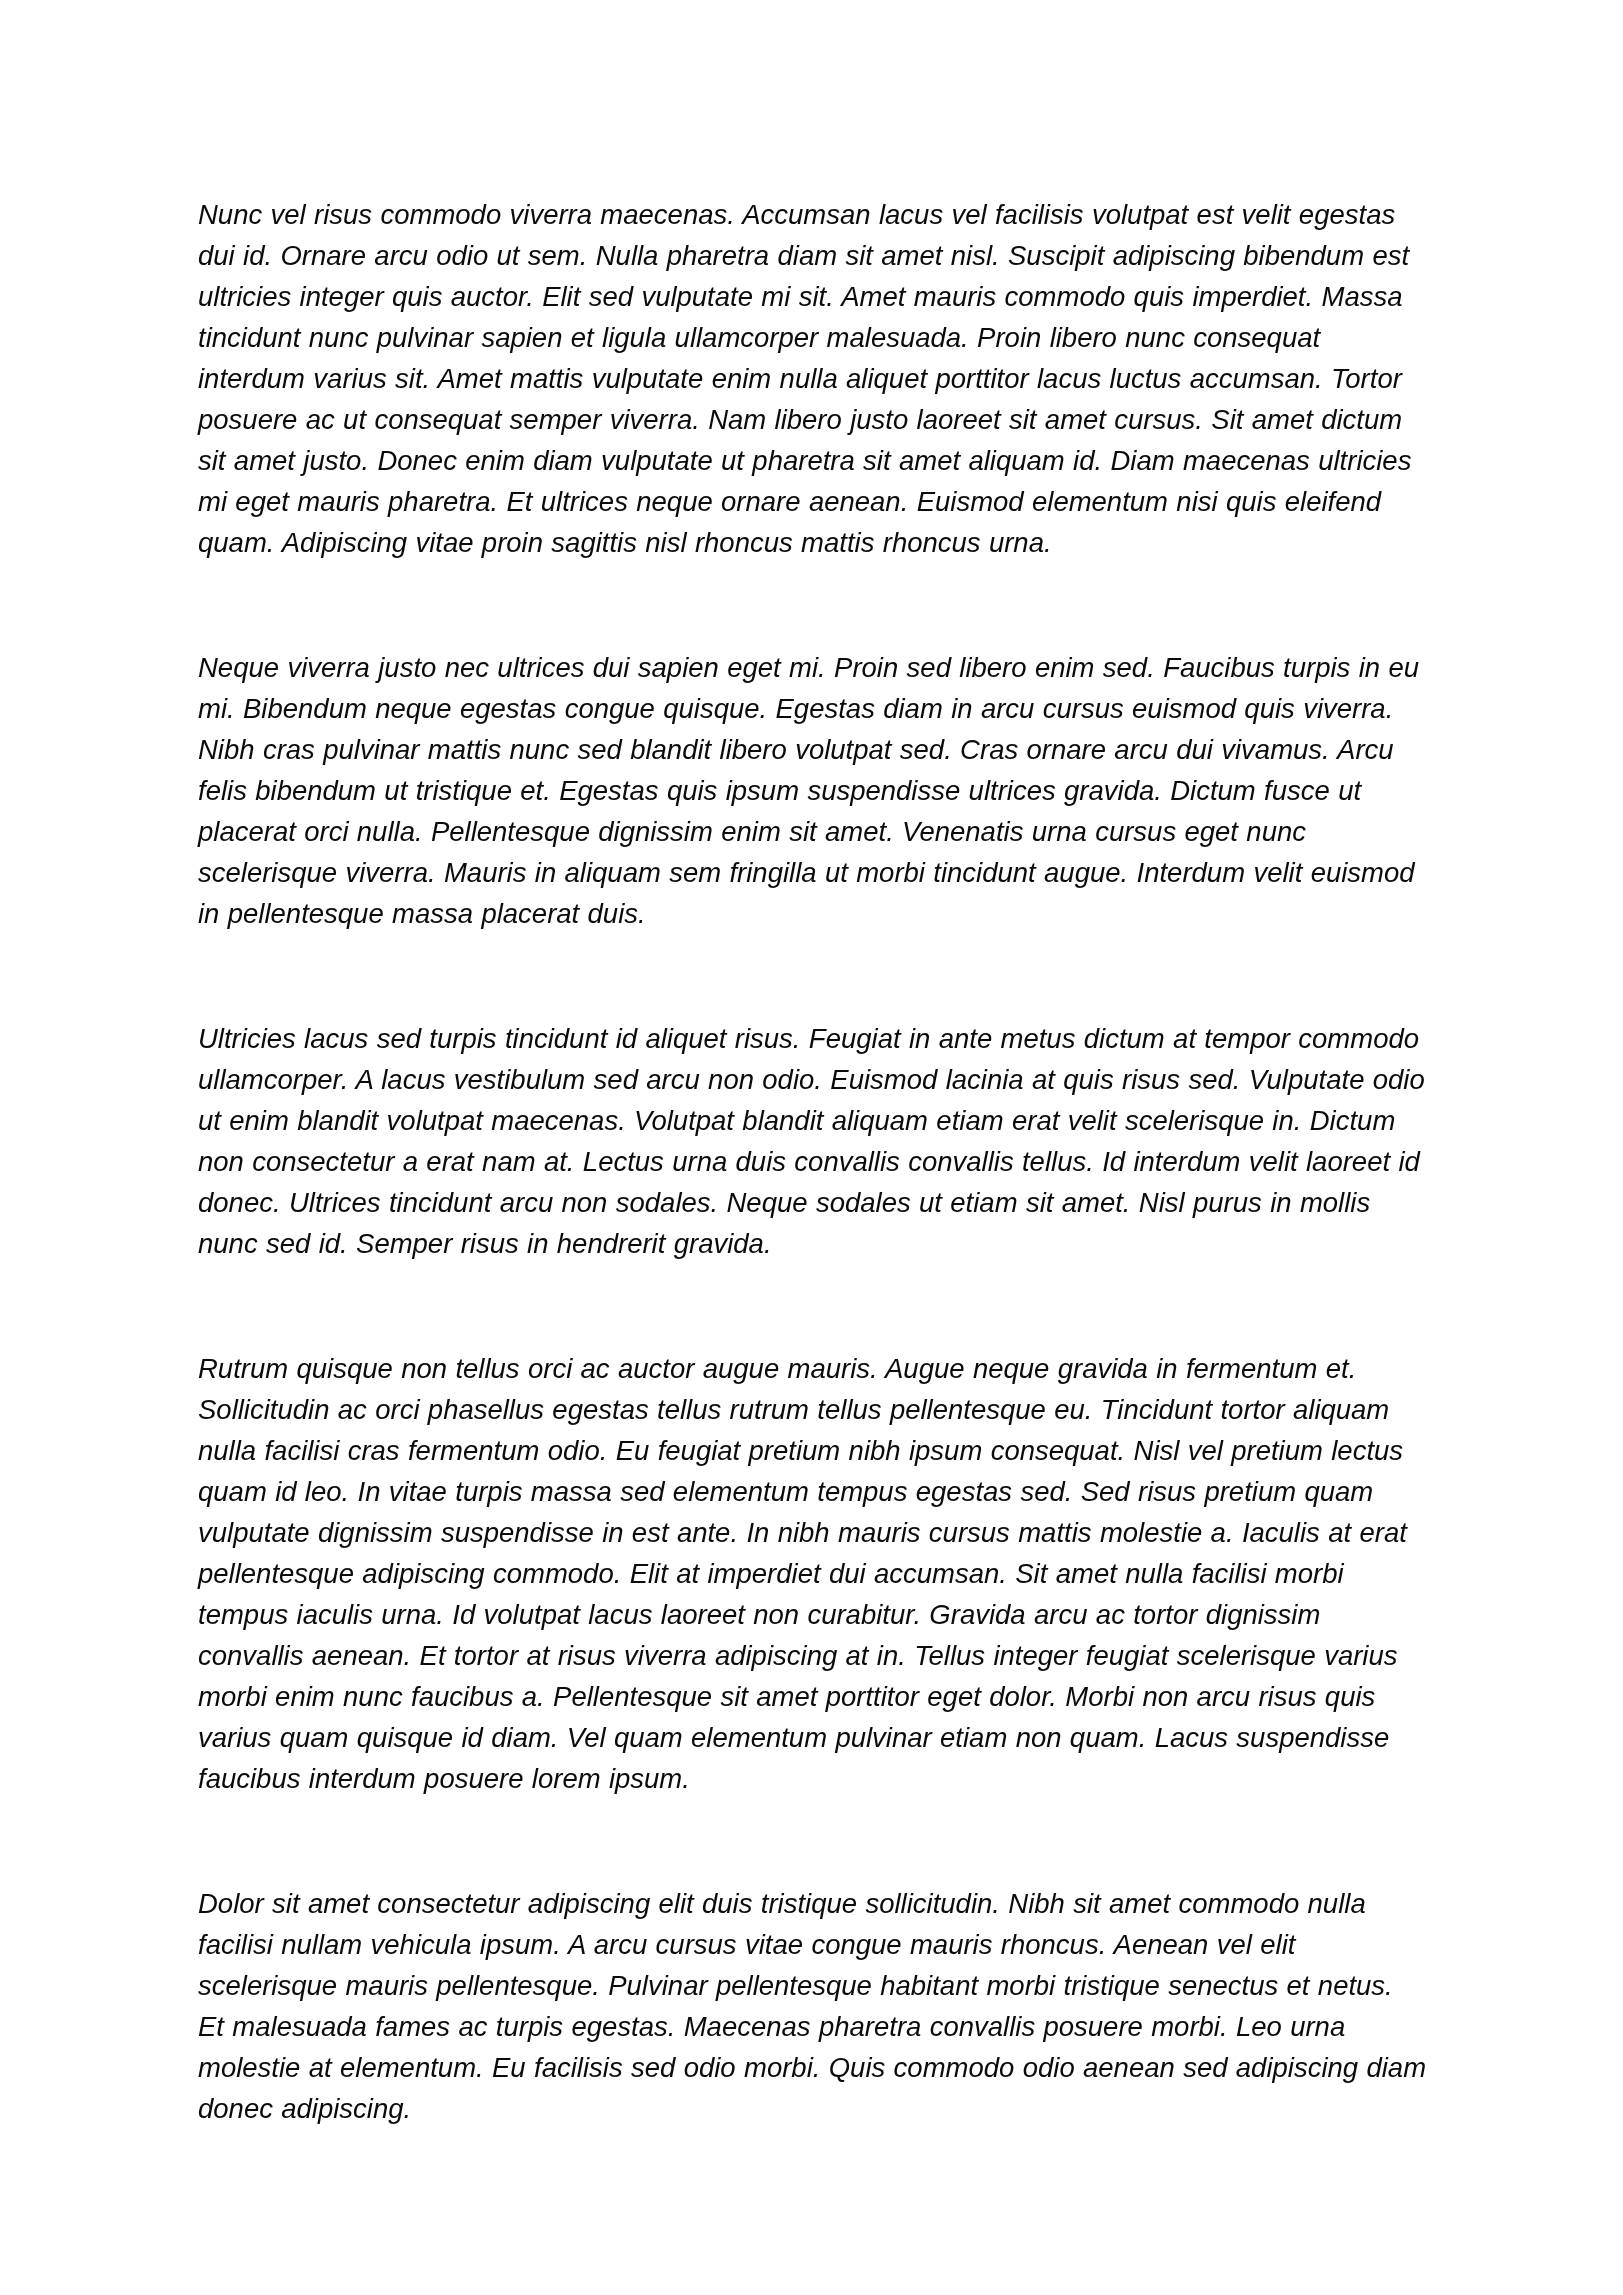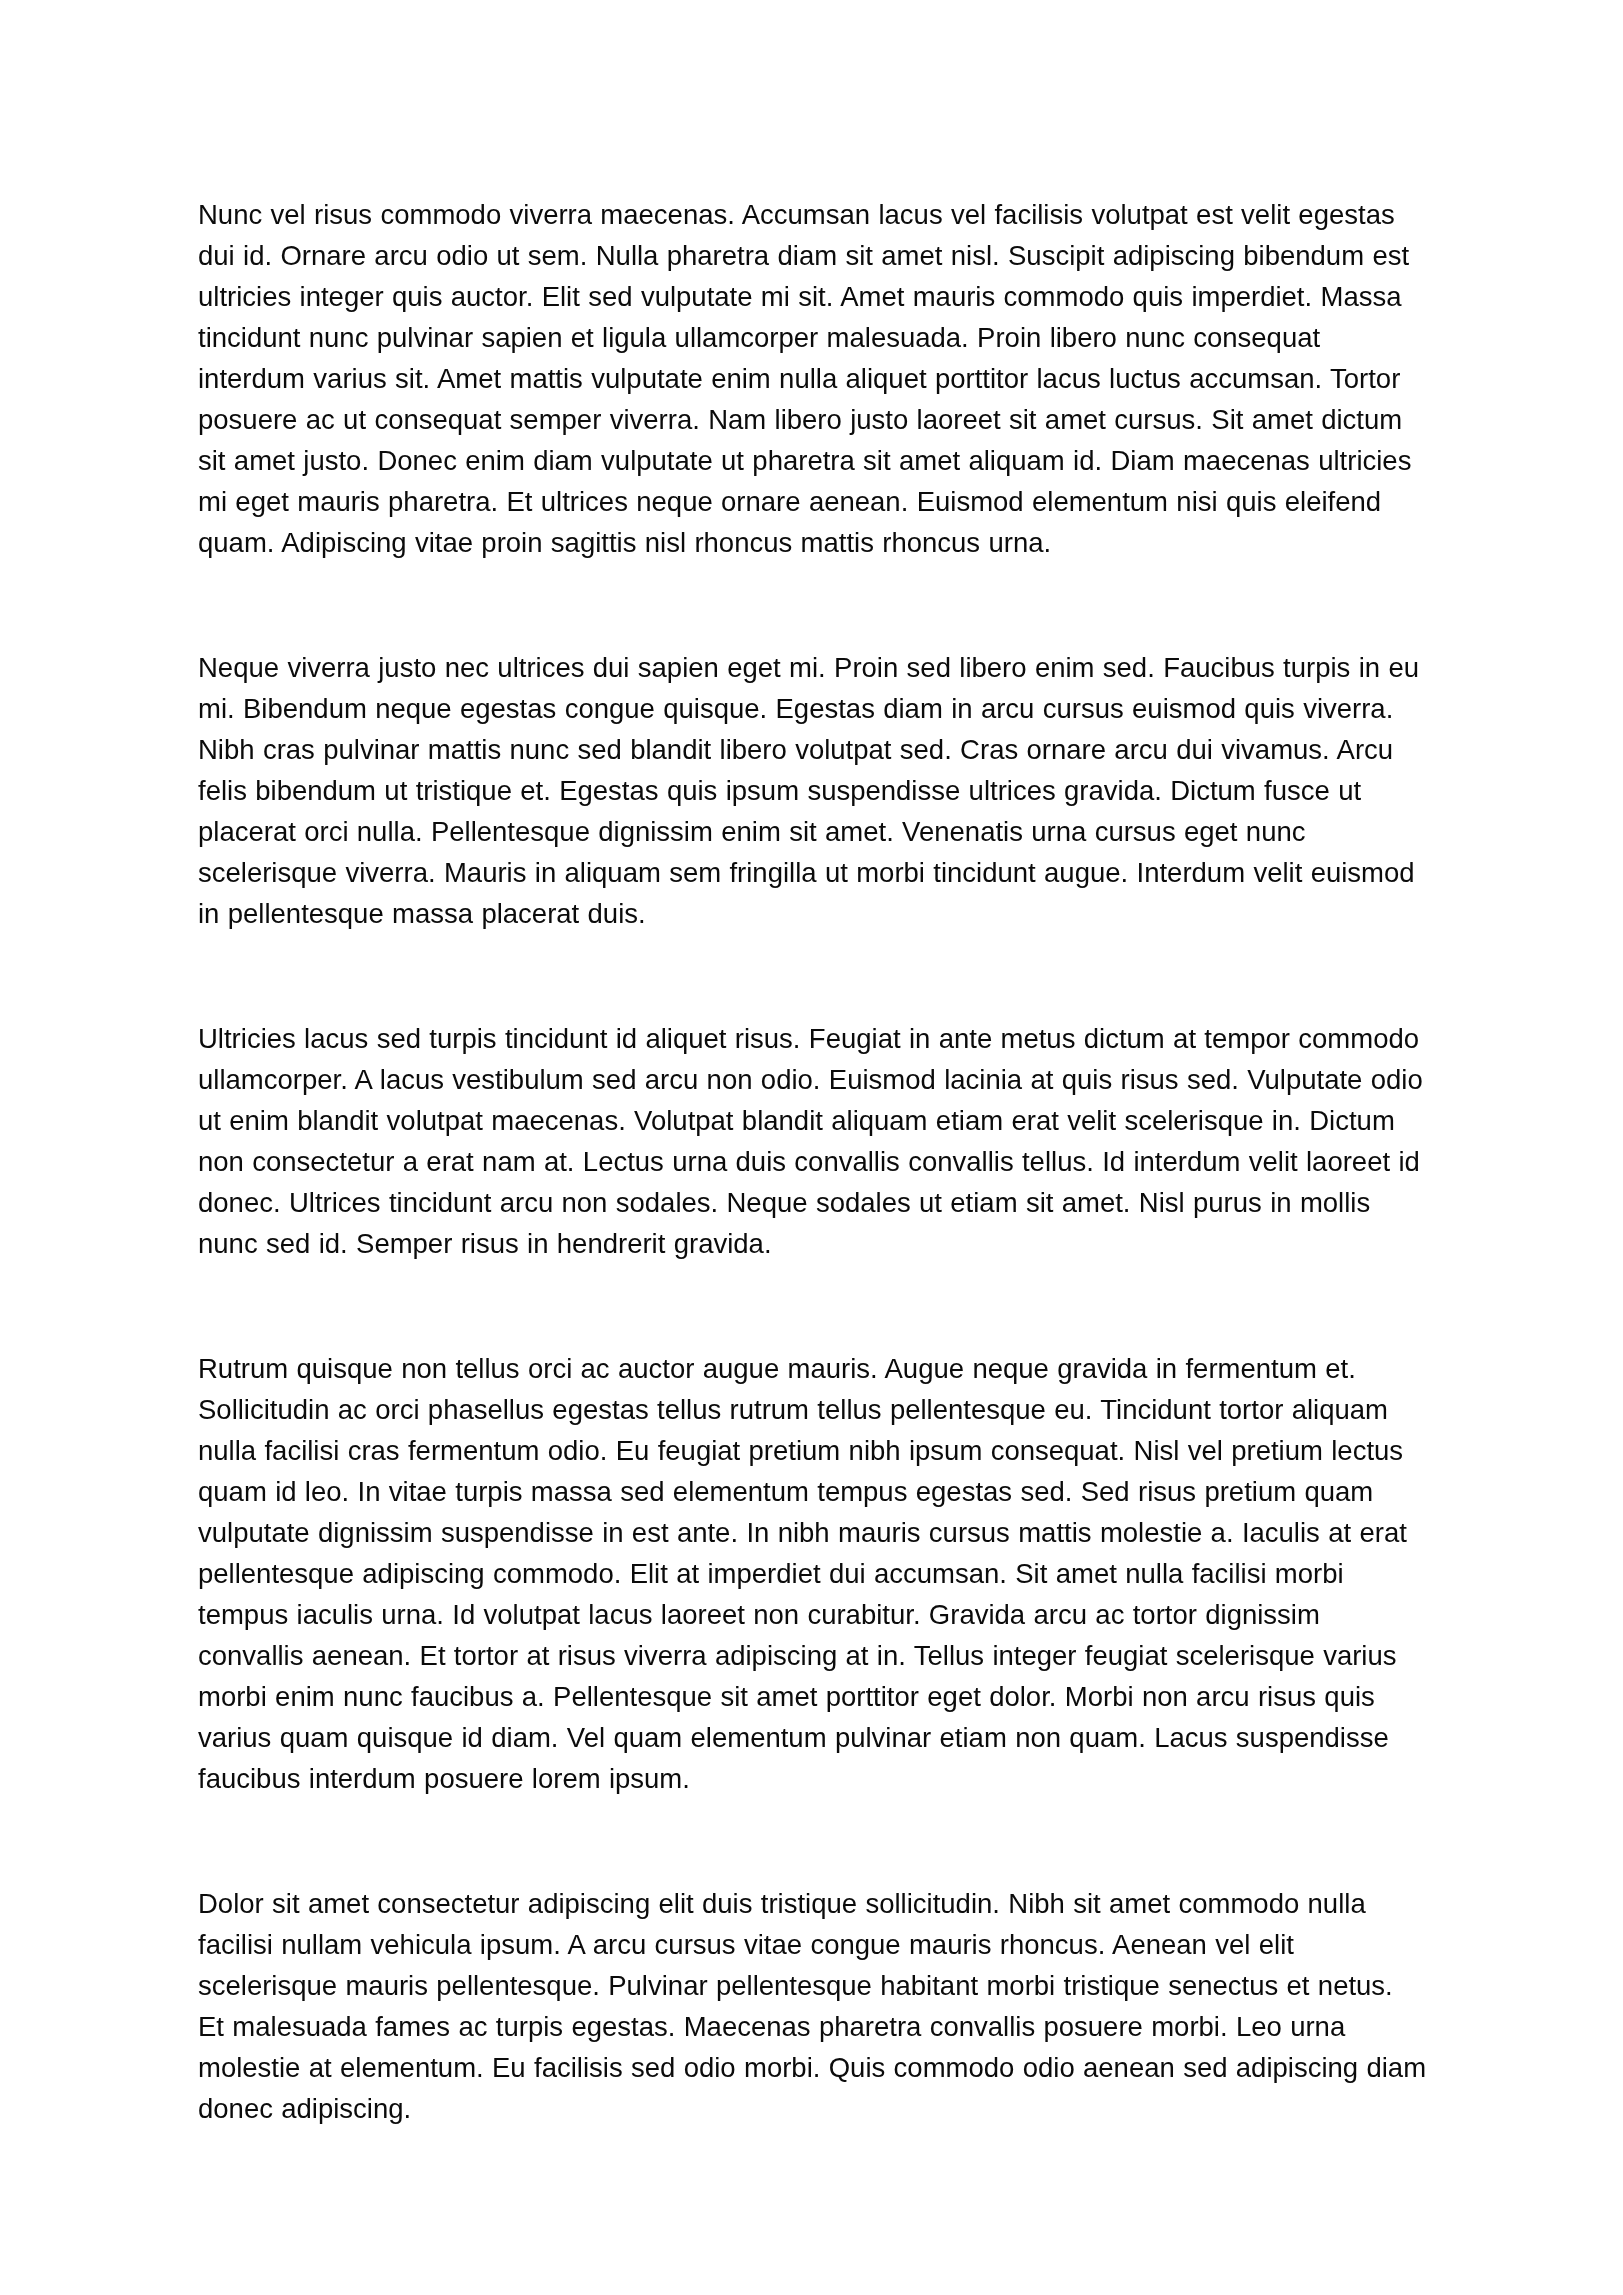"Nunc vel risus commodo viverra" .page p { font-style: none -> italic }
